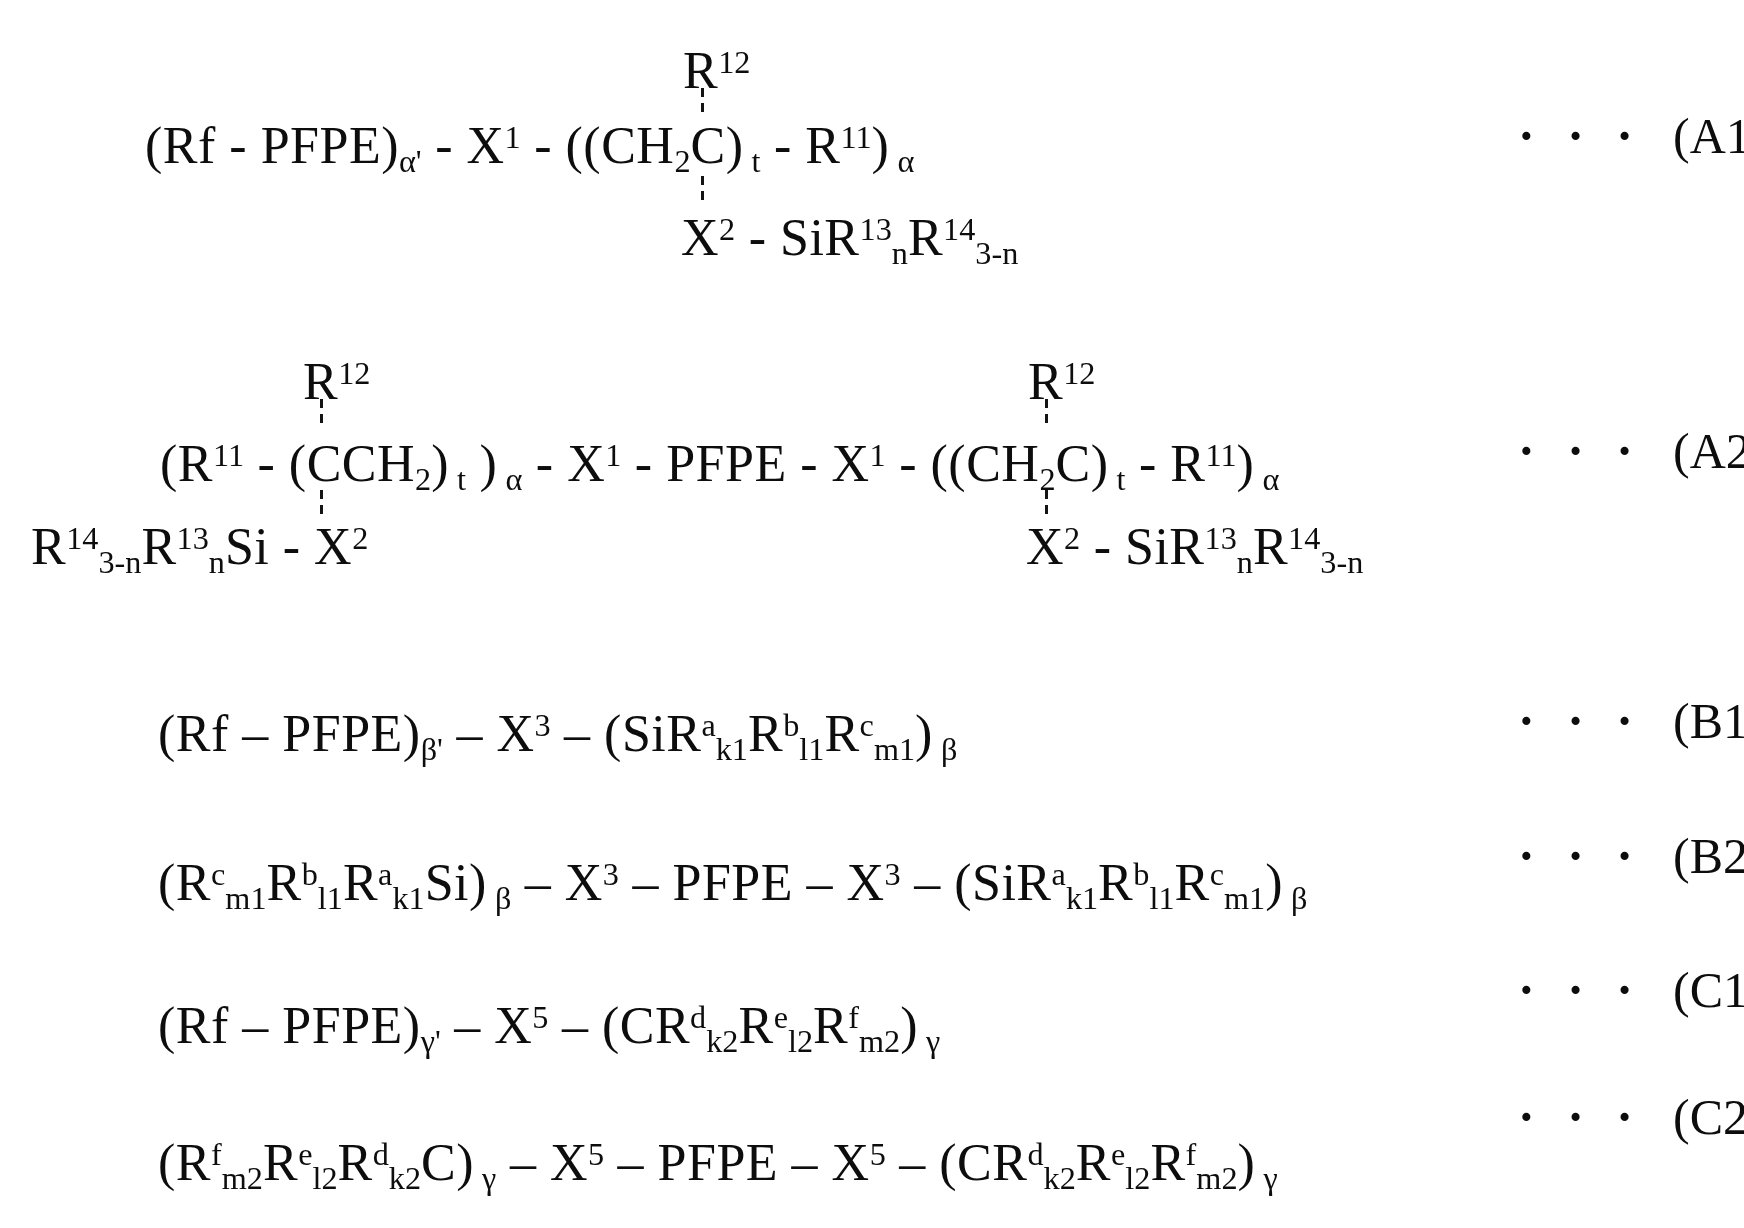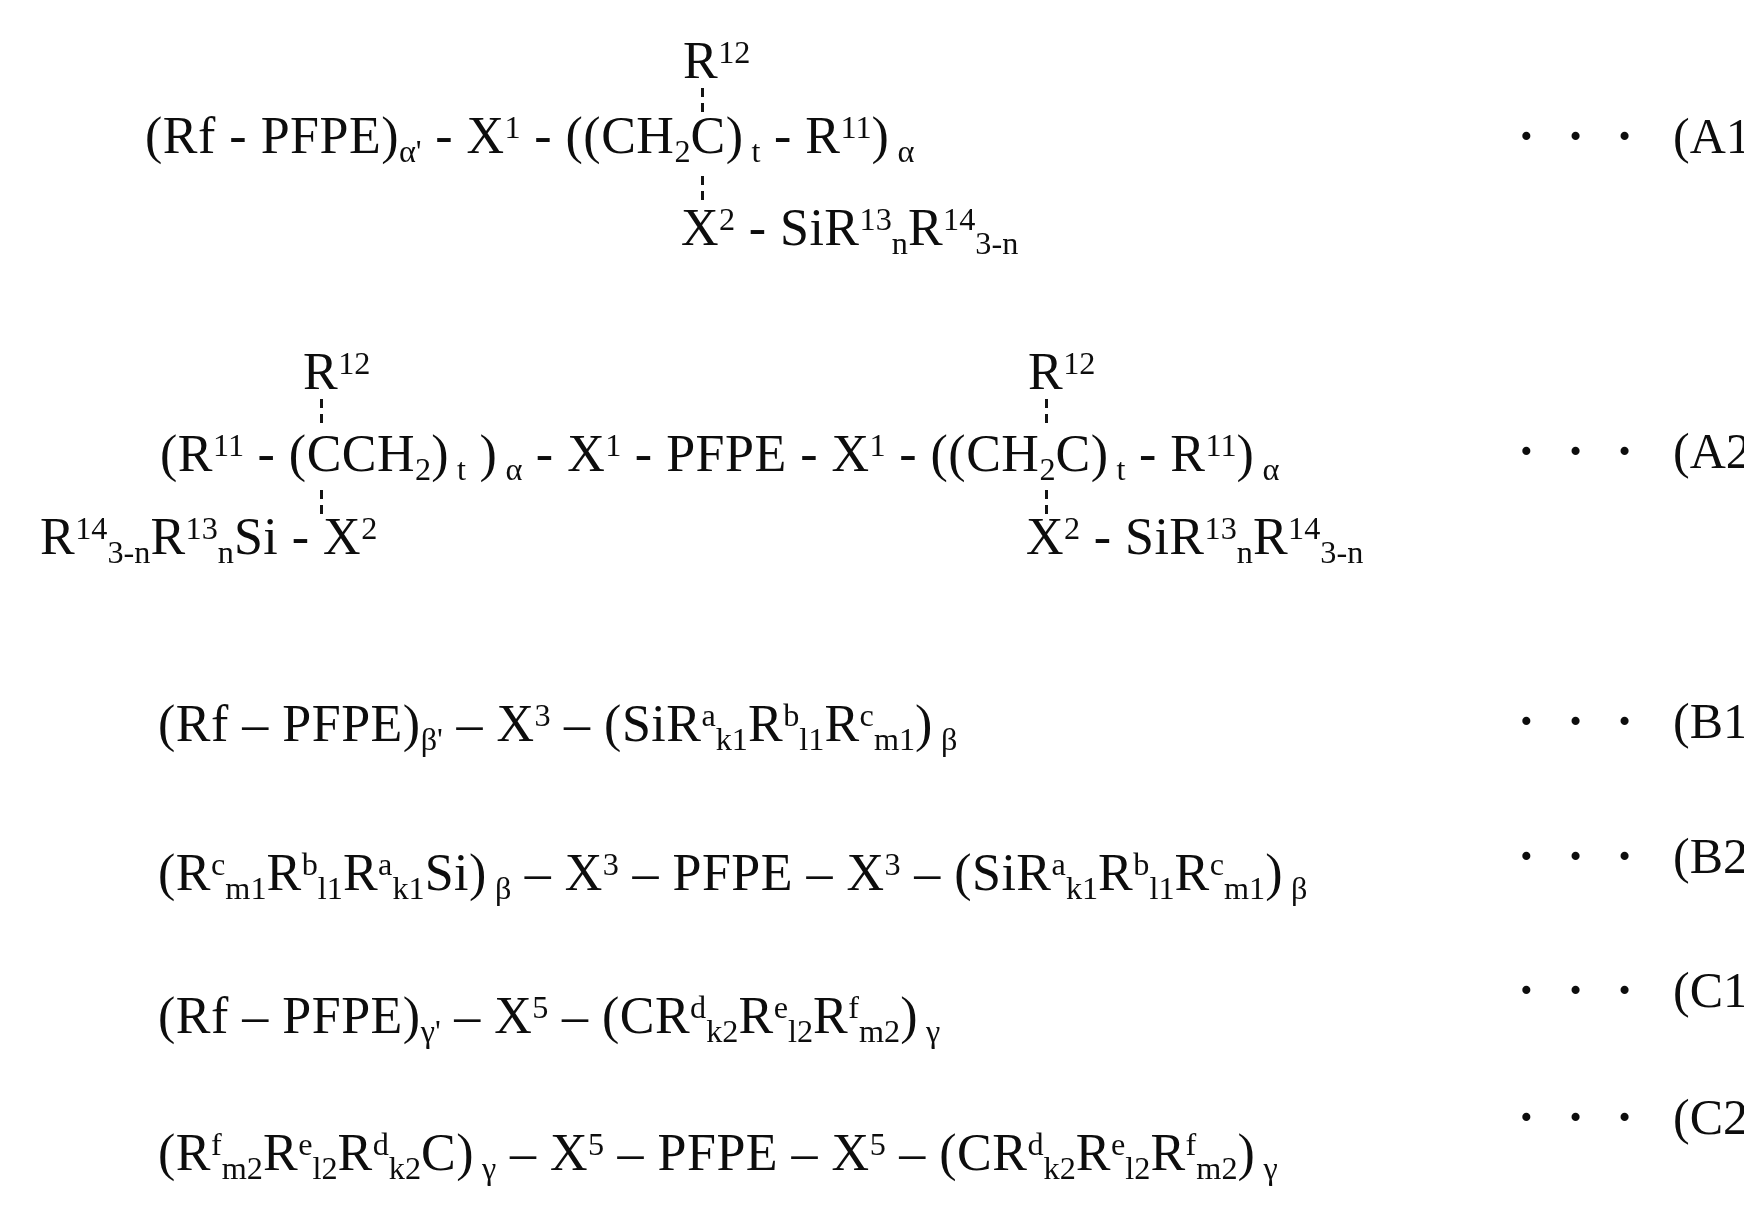"R12" .formula { line-height: 60px -> 80px }
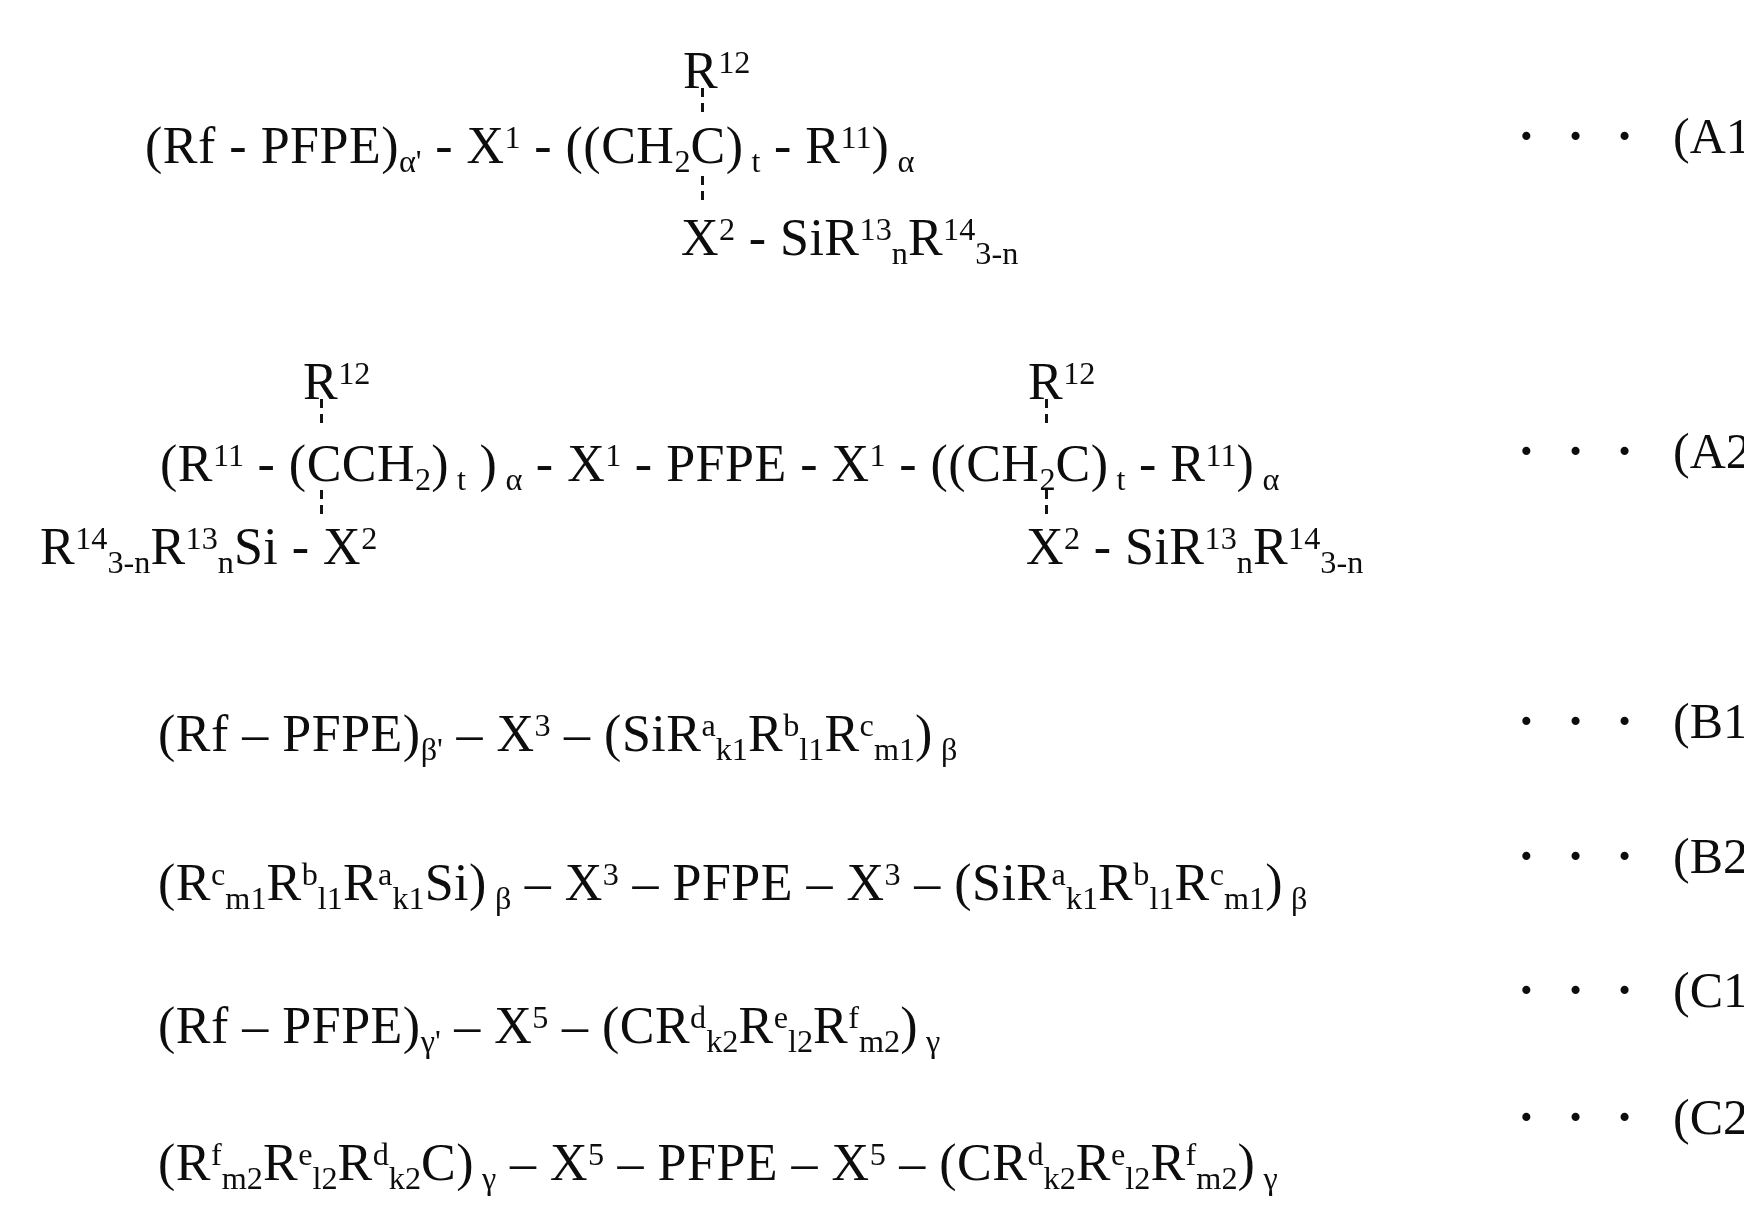"R143-nR13nSi - X2" div.formula { left: 40px -> 31px }
